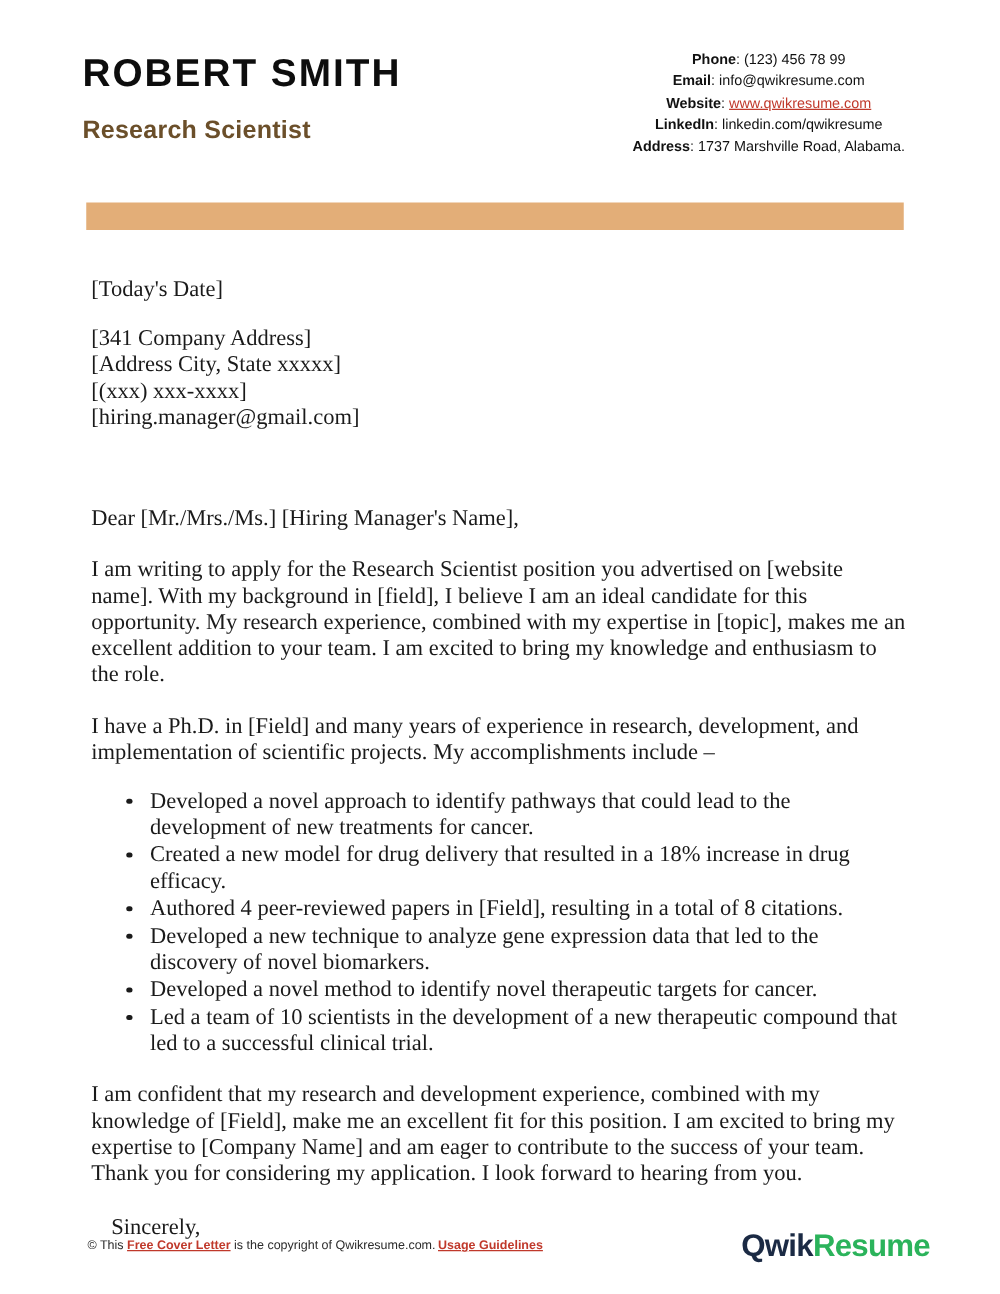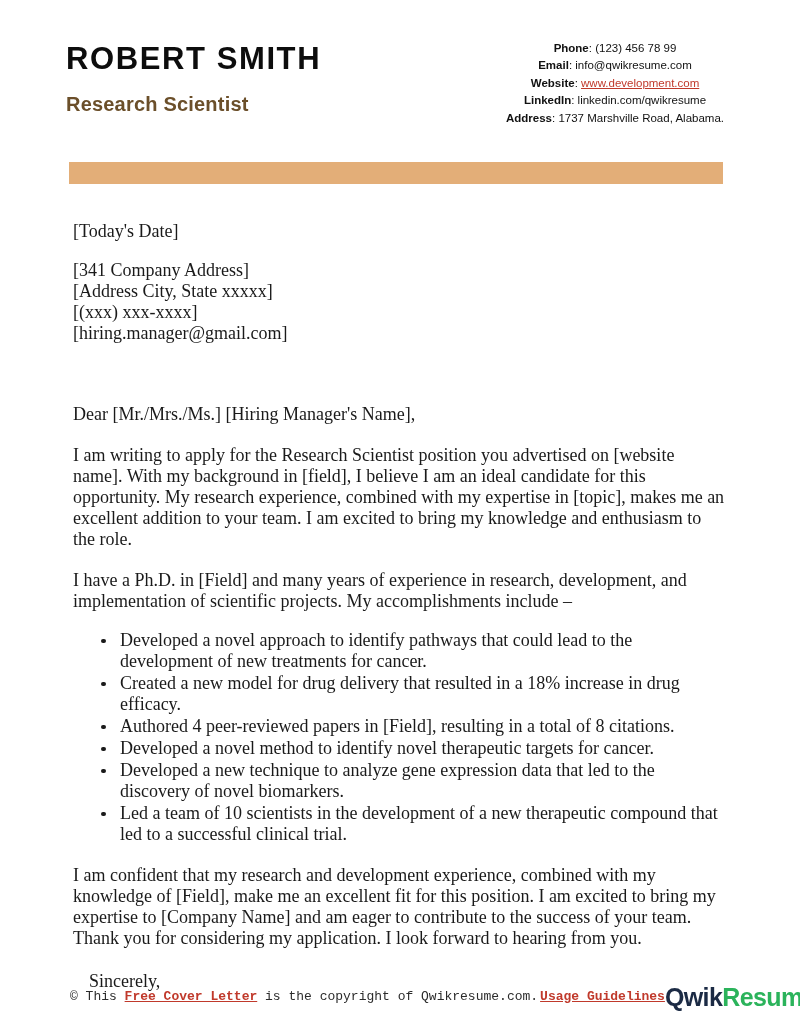"www.development.com" a.link { text: www.development.com -> www.qwikresume.com }
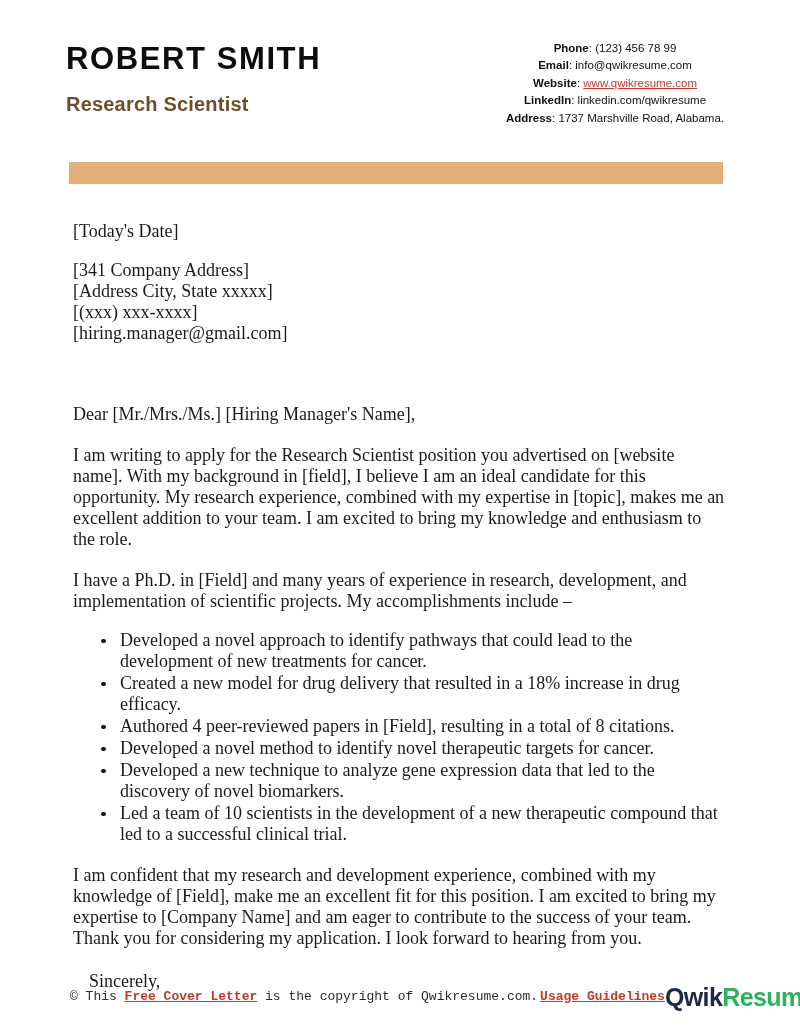"Developed a novel method to" li { order: before "Developed a new technique to" -> after "Developed a new technique to" }
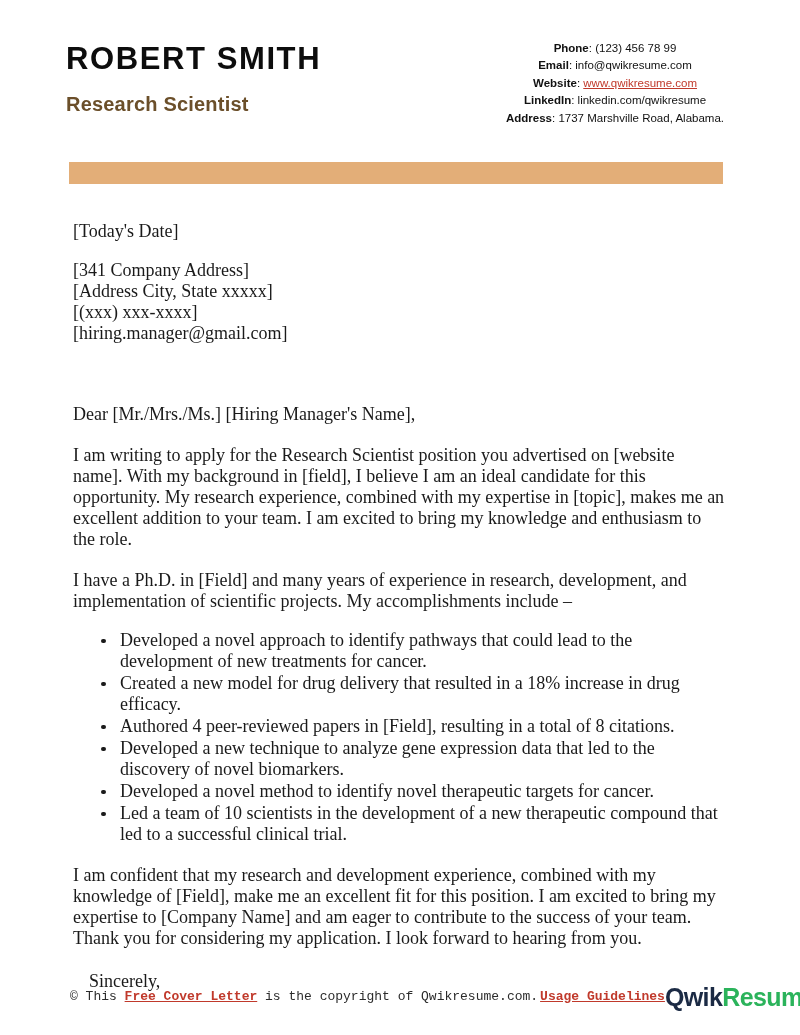"© This Free Cover Letter" .copyright { font-family: Liberation Mono, monospace -> none; font-size: 13px -> 10px }
